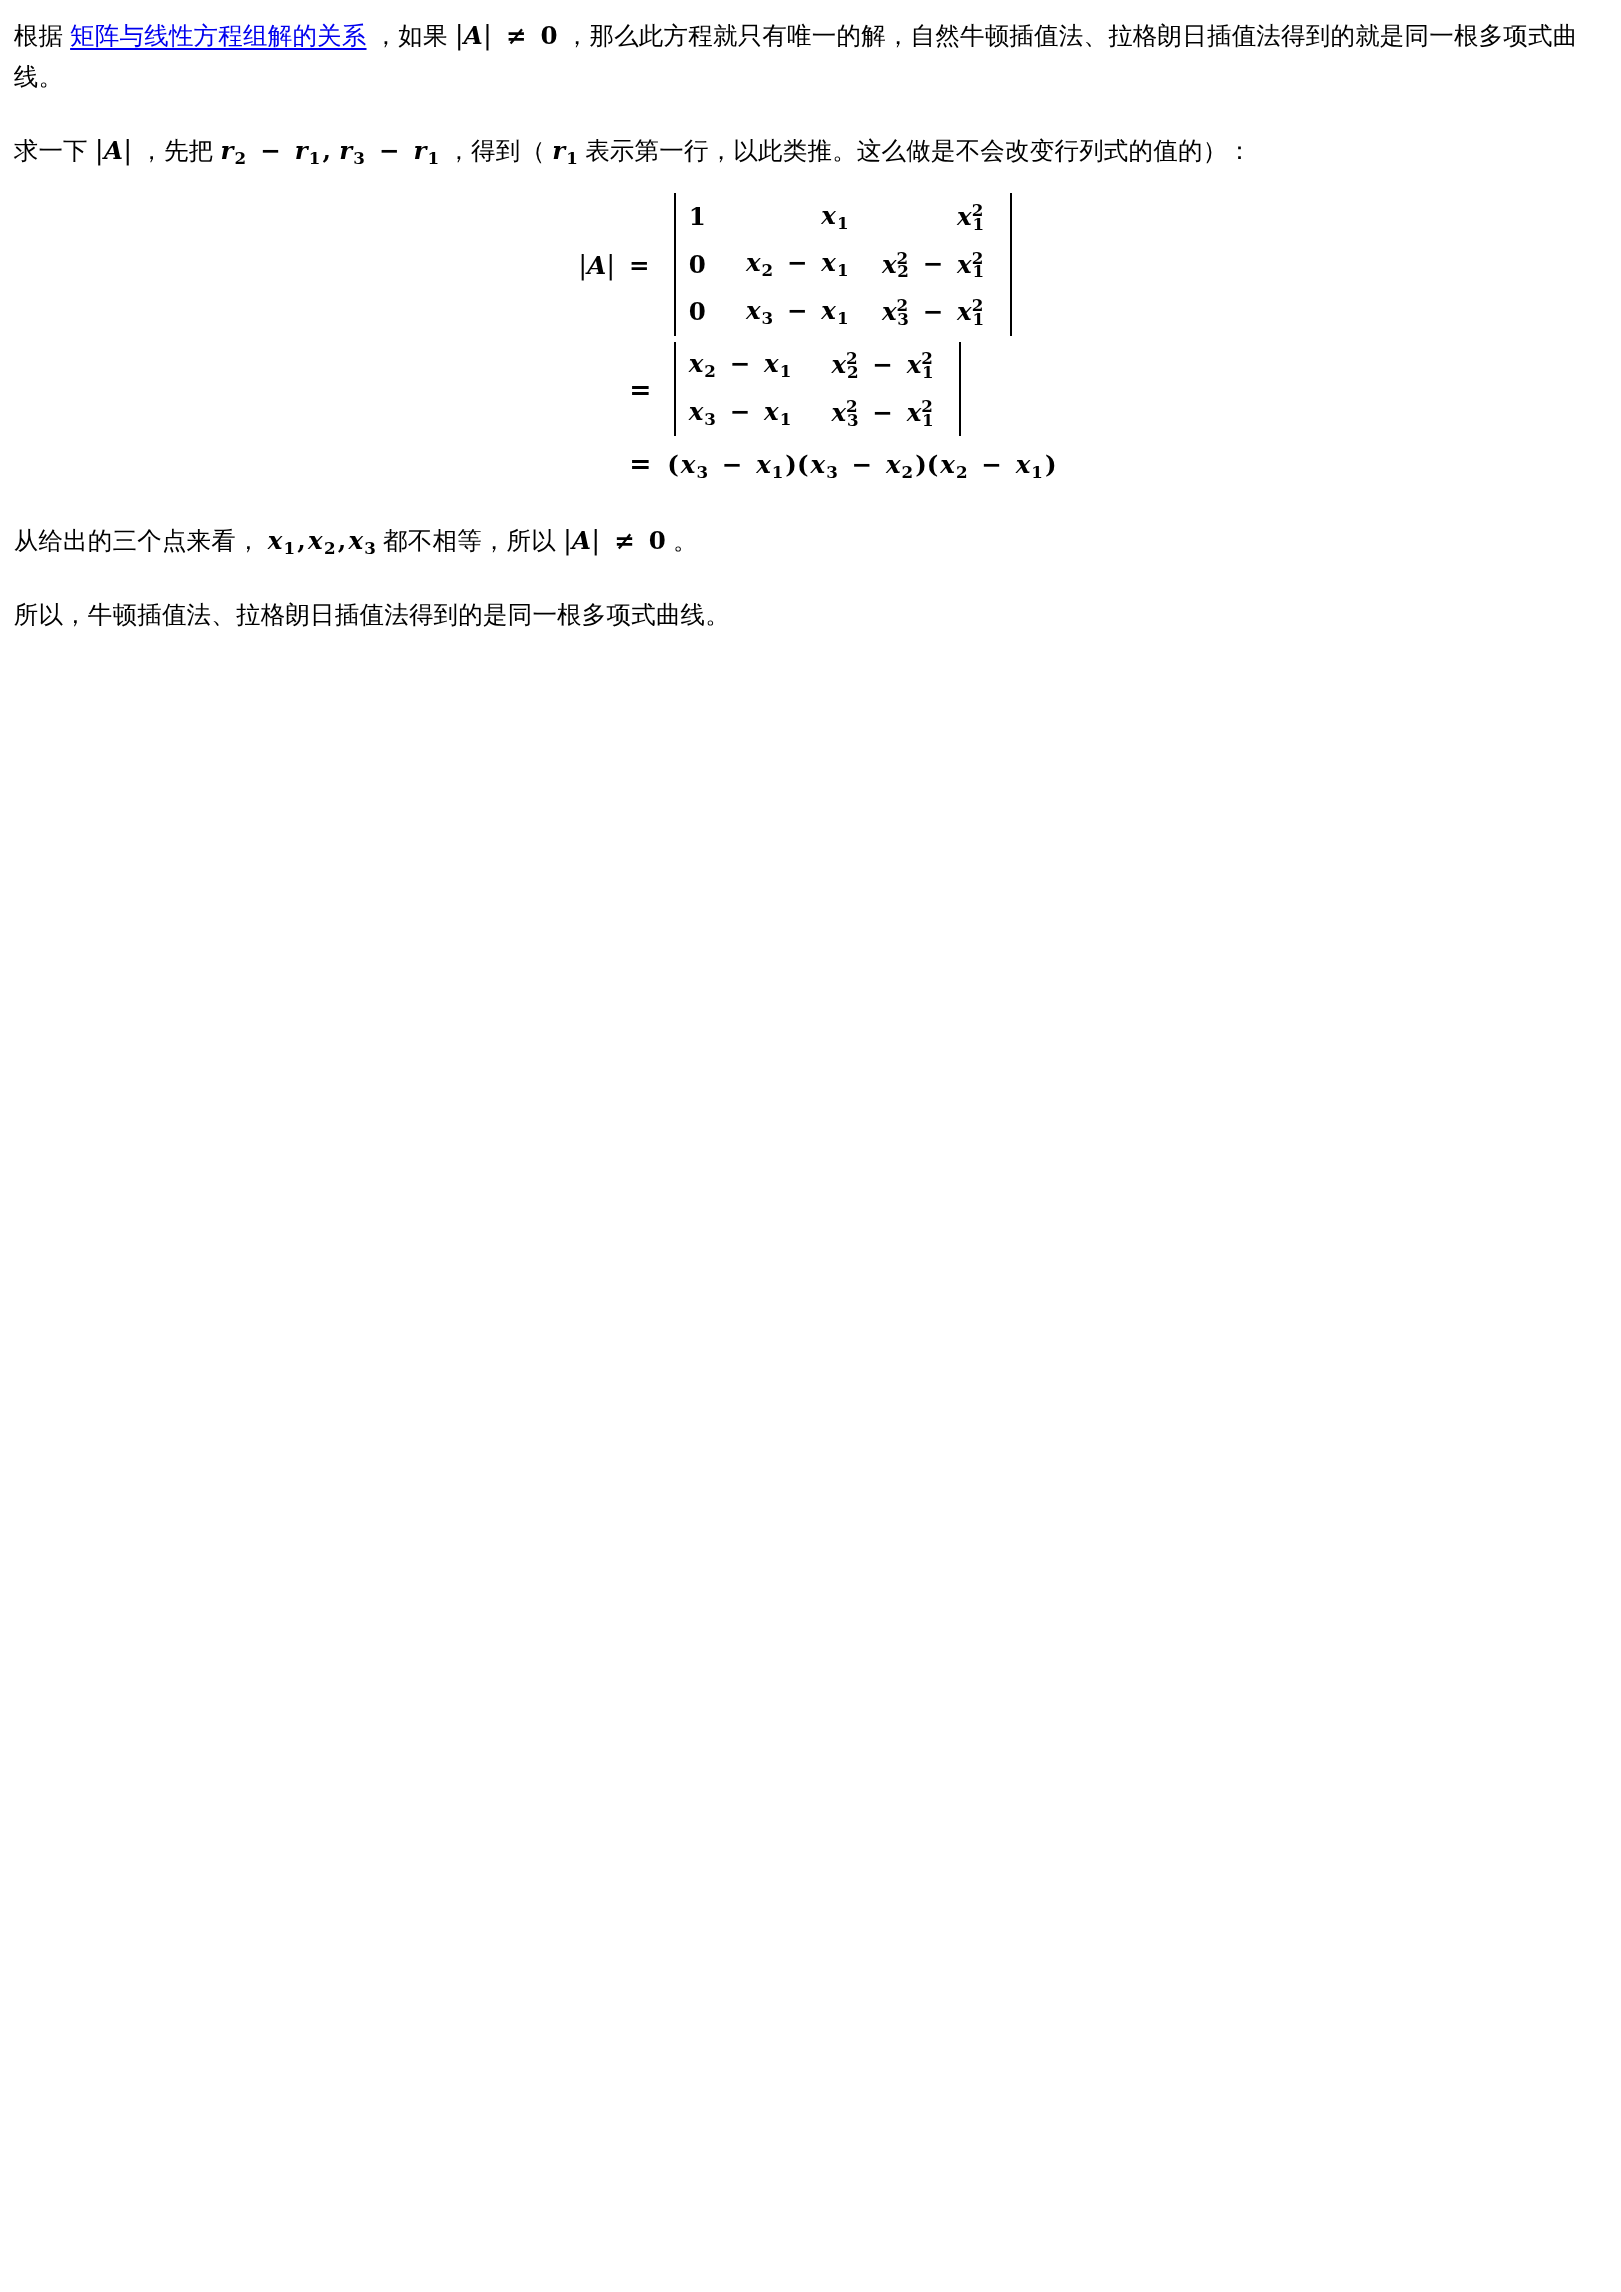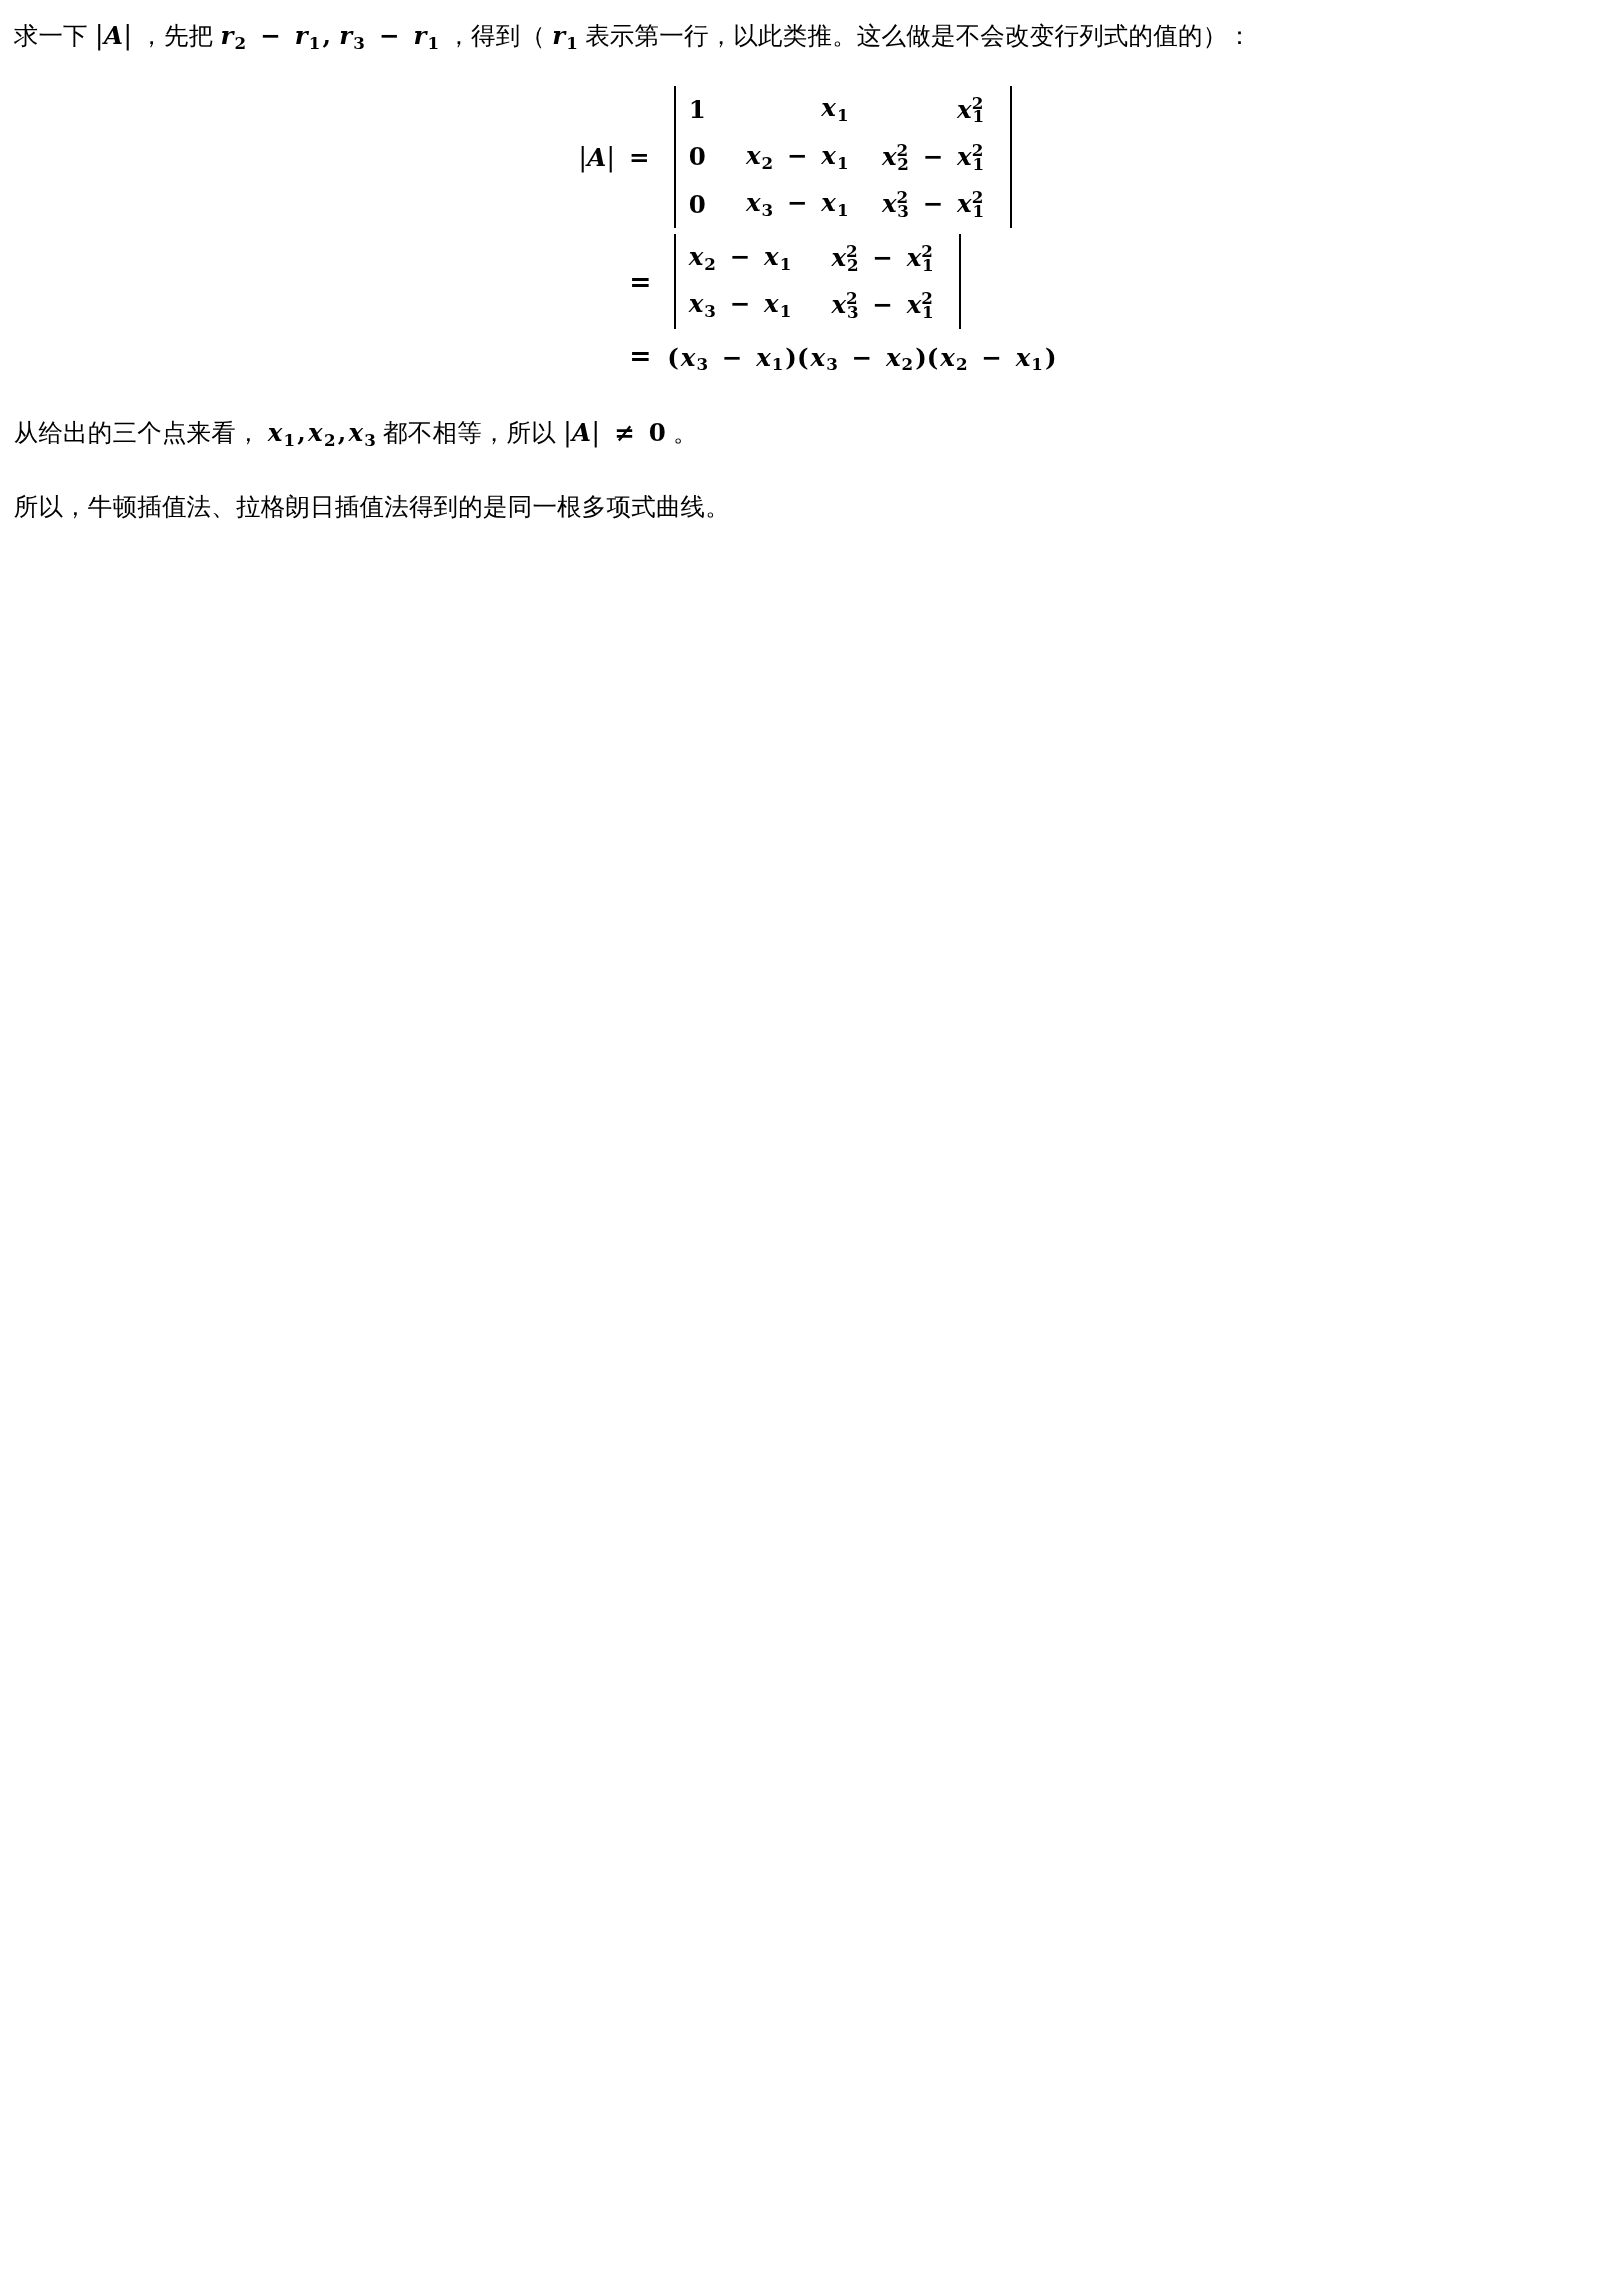"根据 矩阵与线性方程组解的关系 ，如果 |A| ≠" p.para { html: none -> <p> <span>根据 </span><a>矩阵与线性方程组解的关系</a><span> ，如果 </span><span><span>|</span><span>A</span><span>|</span><span></span><span>≠</span><span></span><span>0</span></span><span> ，那么此方程就只有唯一的解，自然牛顿插值法、拉格朗日插值法得到的就是同一根多项式曲线。</span> </p> }
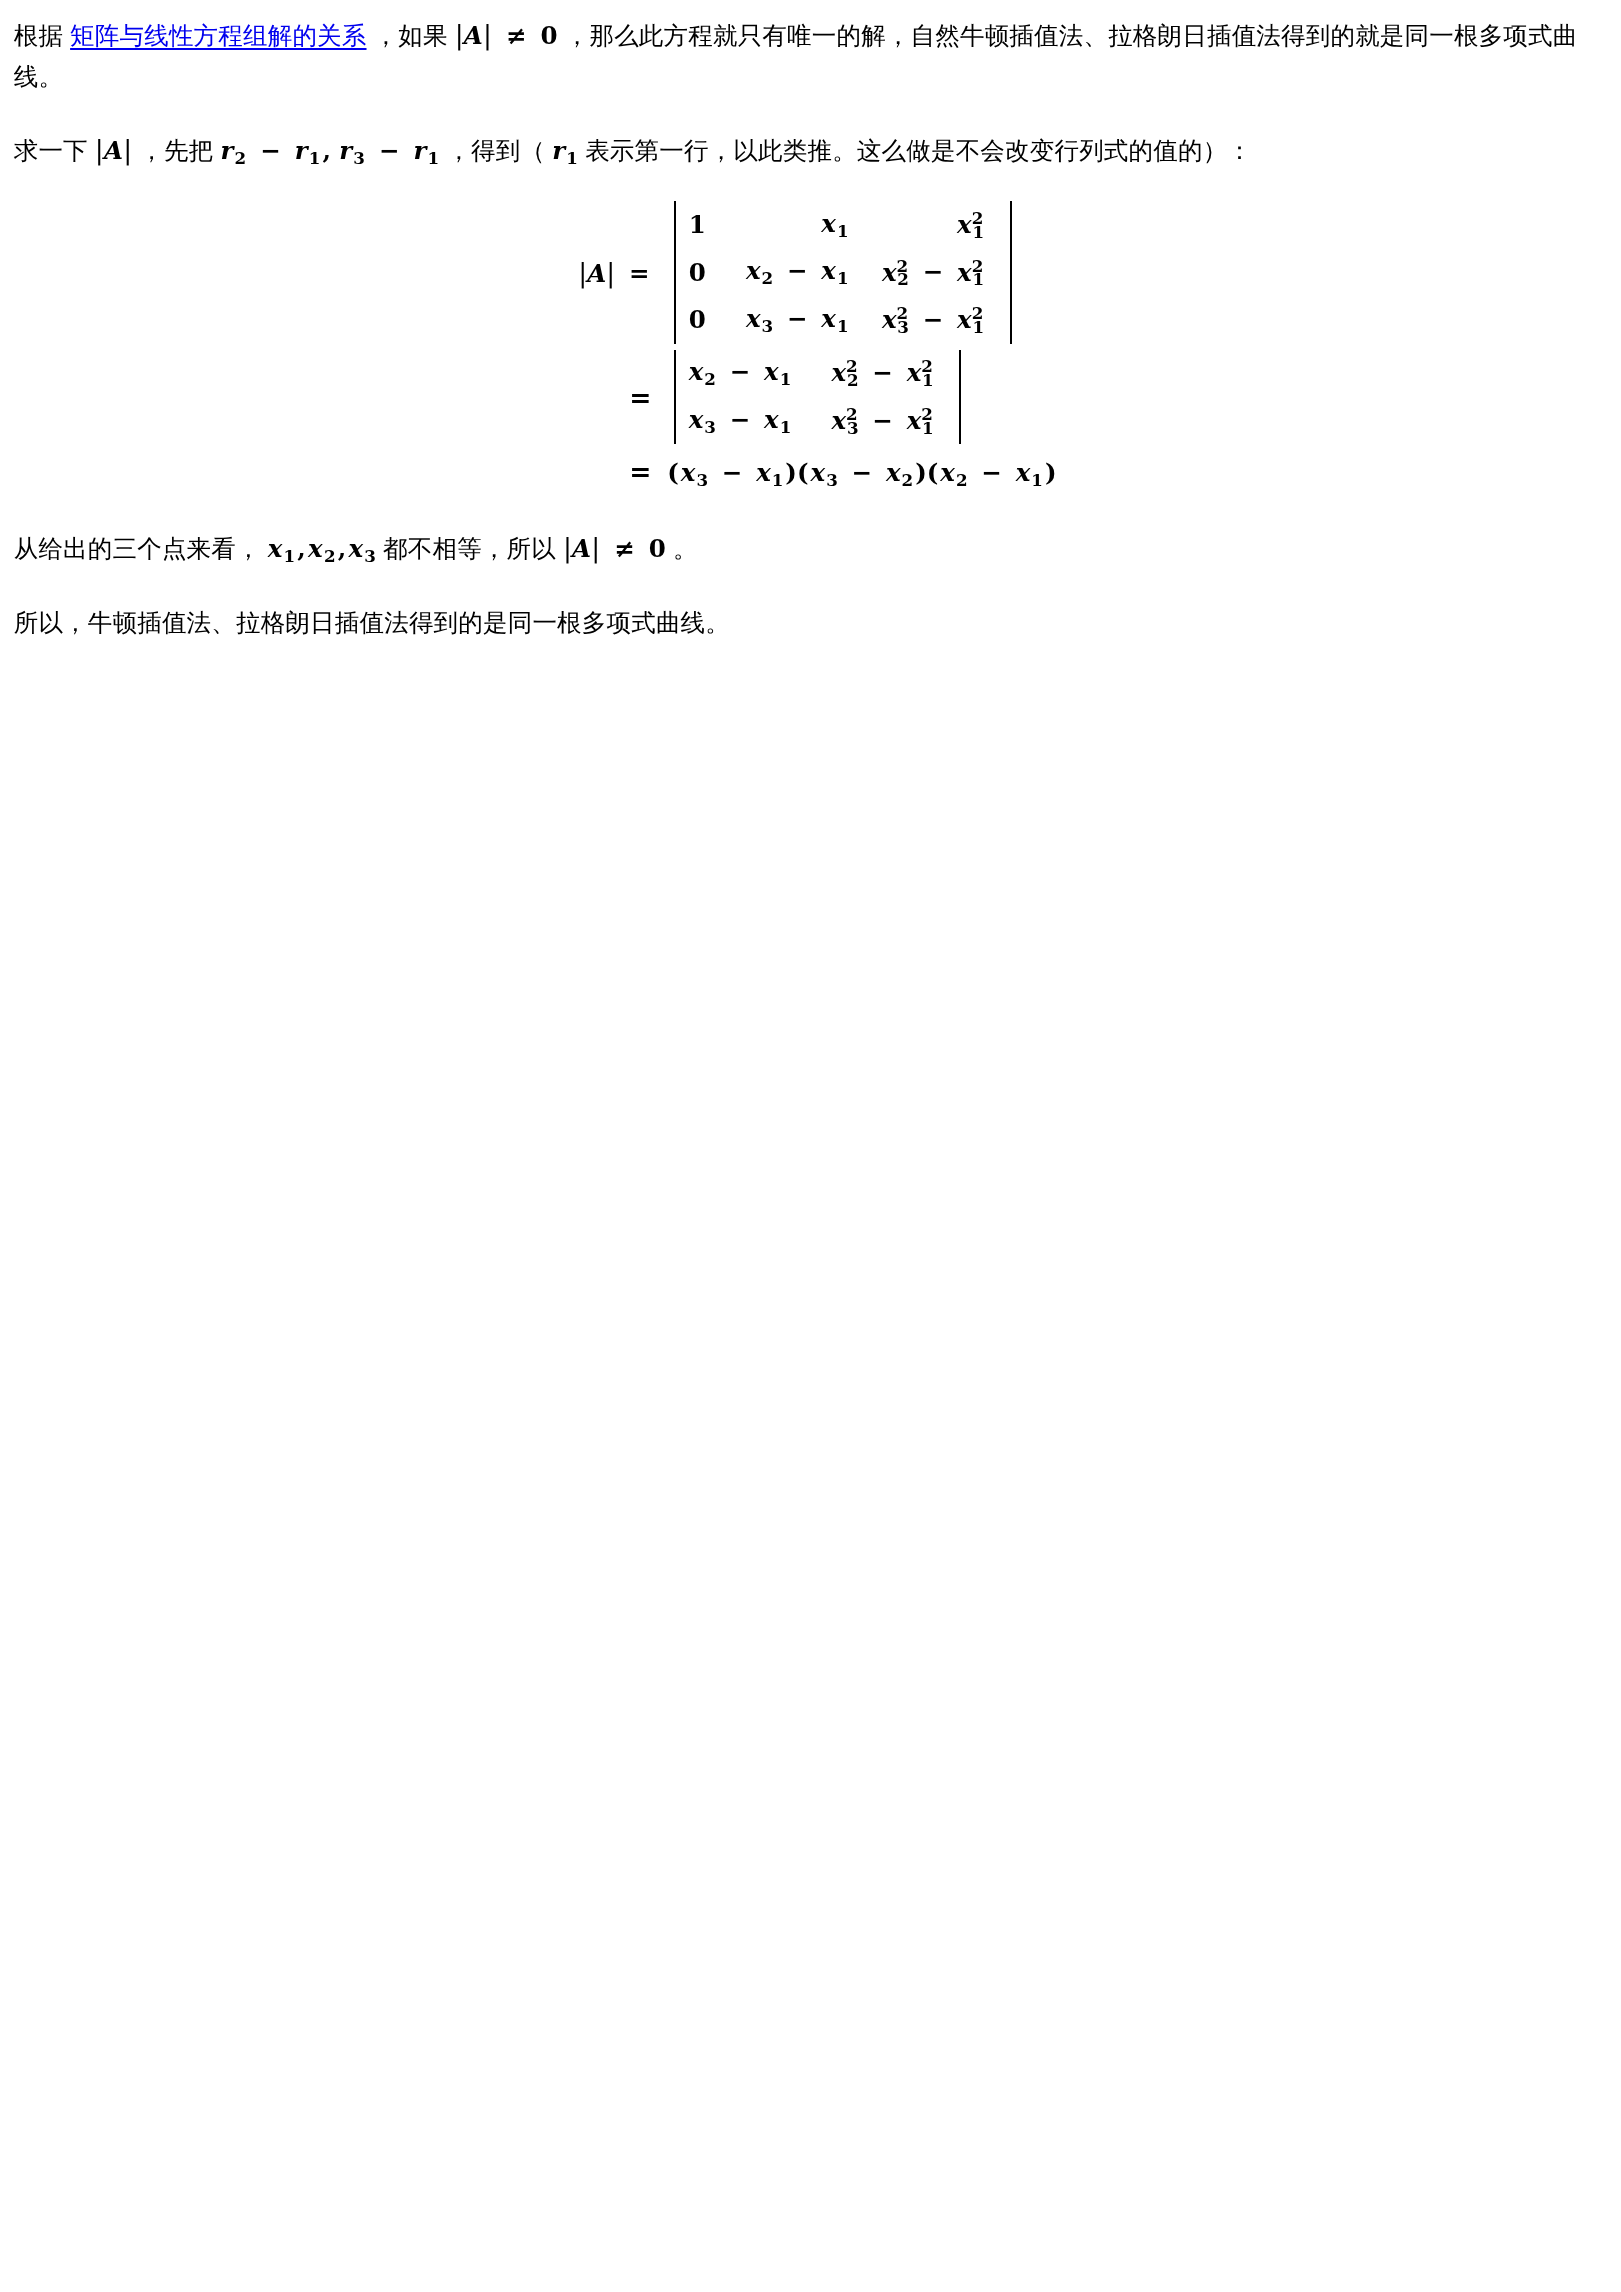"求一下 |A| ，先把 r2 −" .para.tight { margin-bottom: 29px -> 21px }
